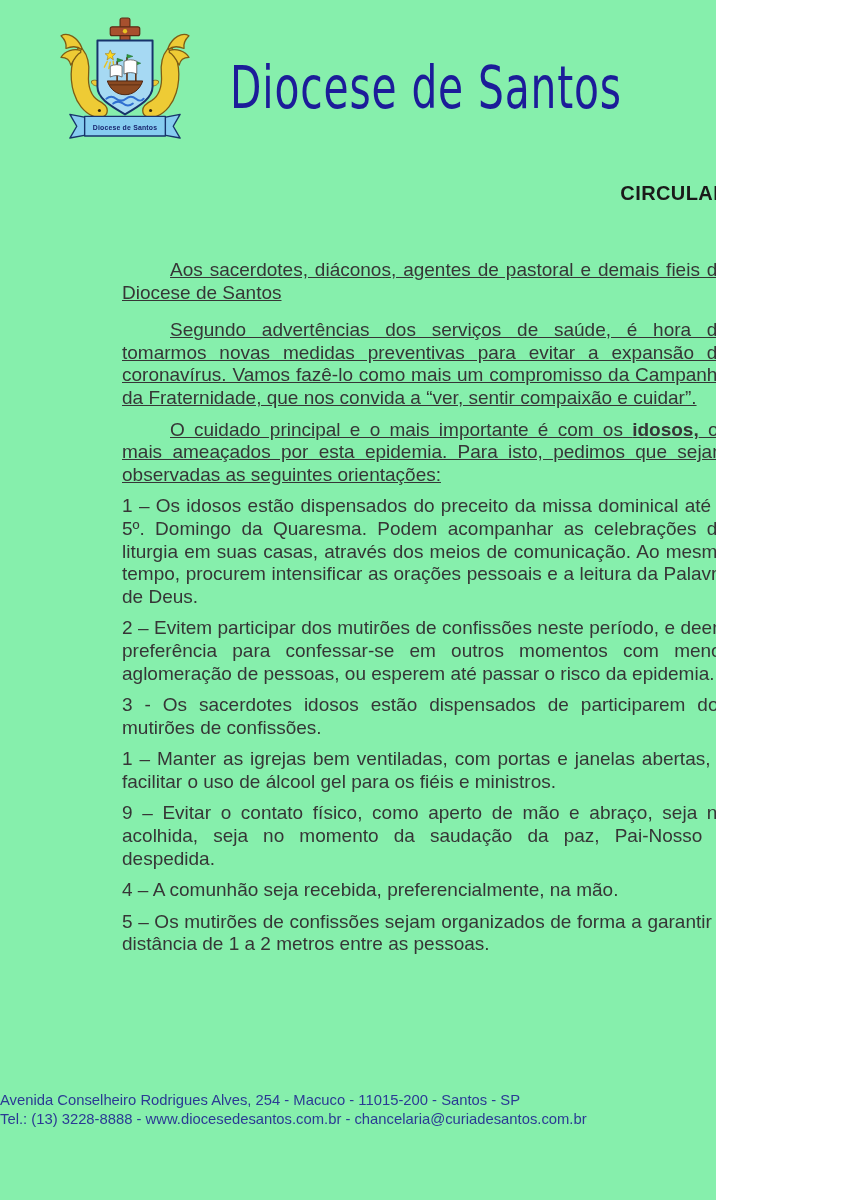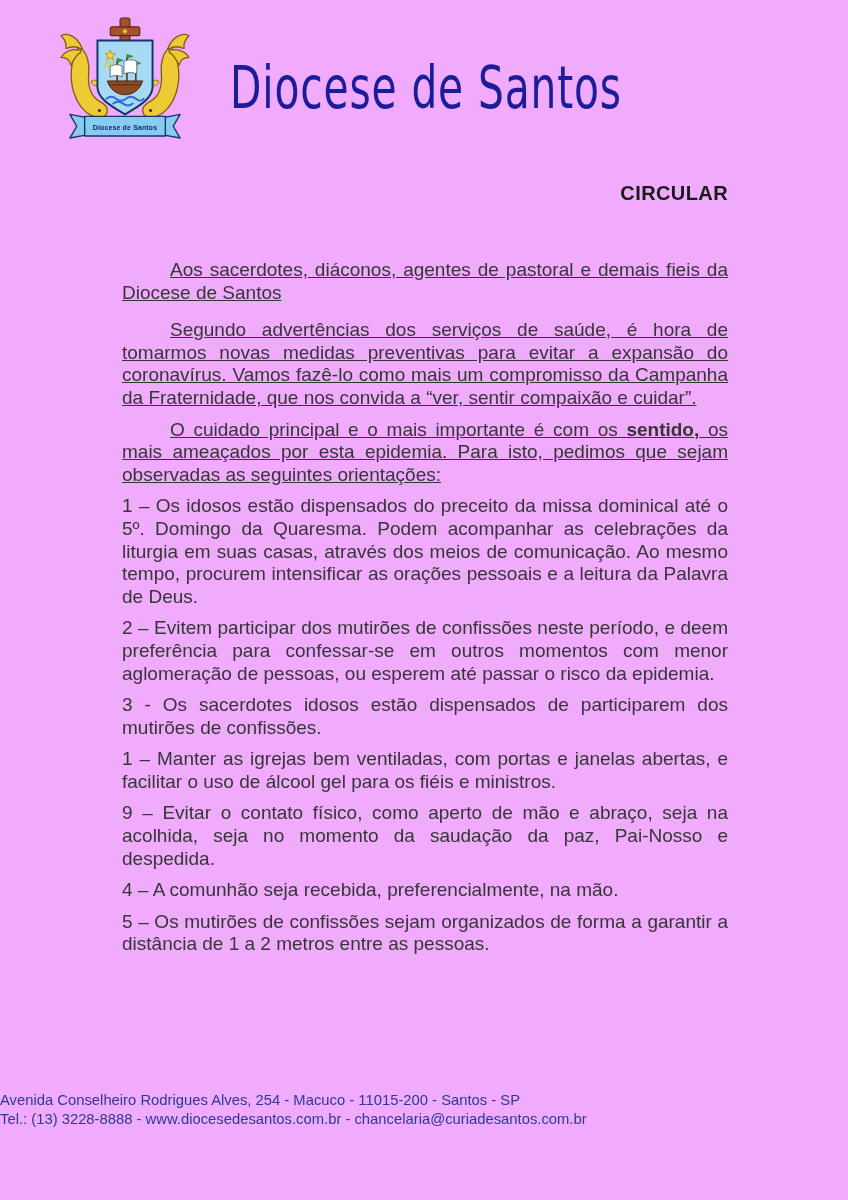"Diocese de Santos" .page { background: #f0abfc -> #86efac; width: 848px -> 716px }
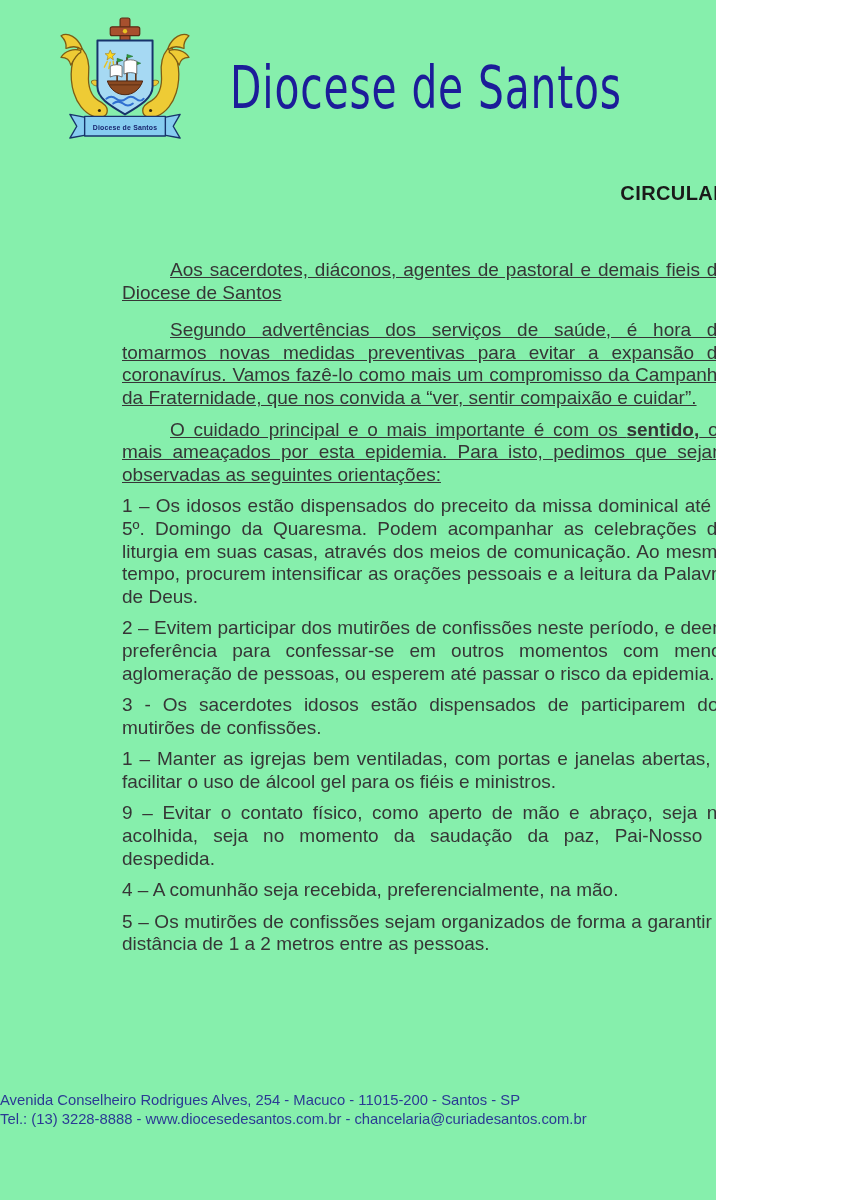"sentido," b { text: sentido -> idosos }
